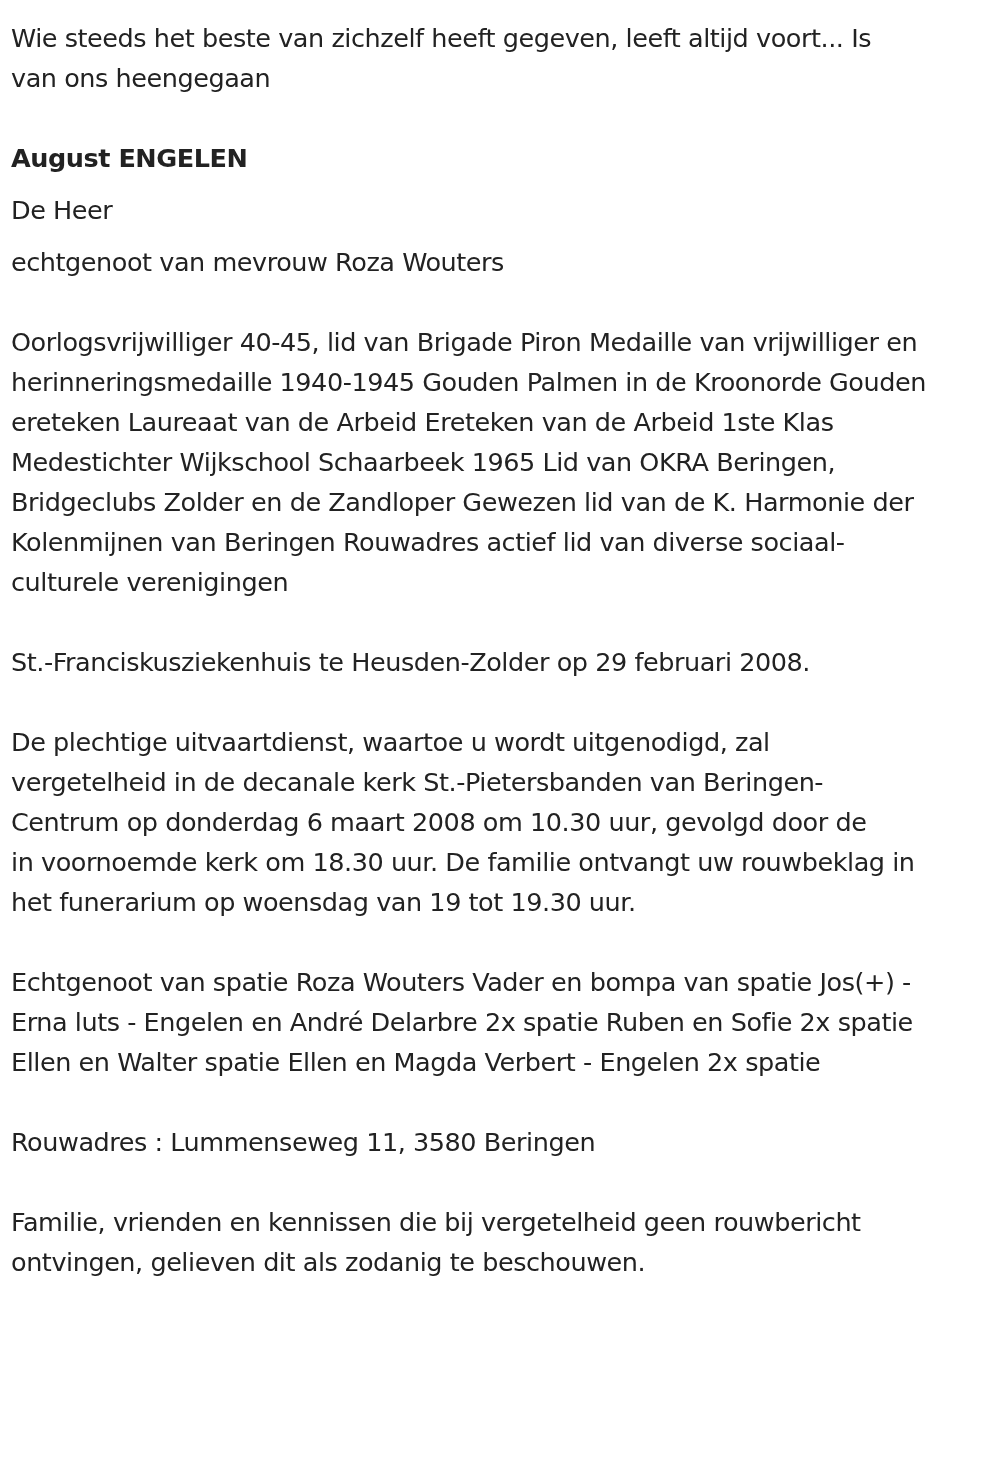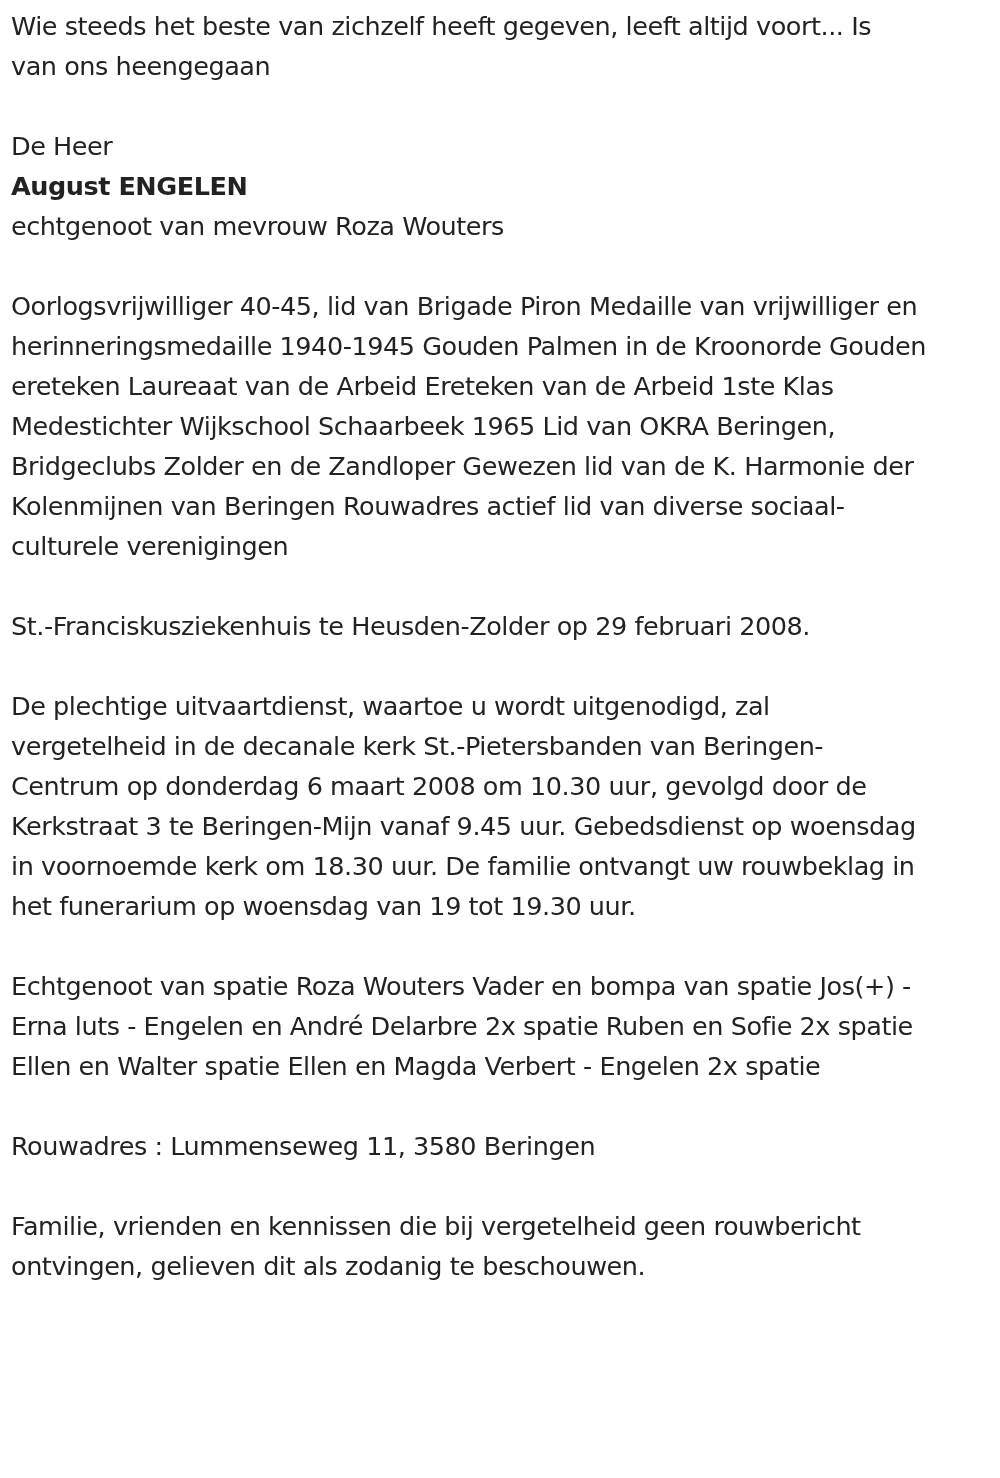"Wie steeds het beste van" .p { margin: 0 0 40px 0 -> 12px 0 40px 0 }
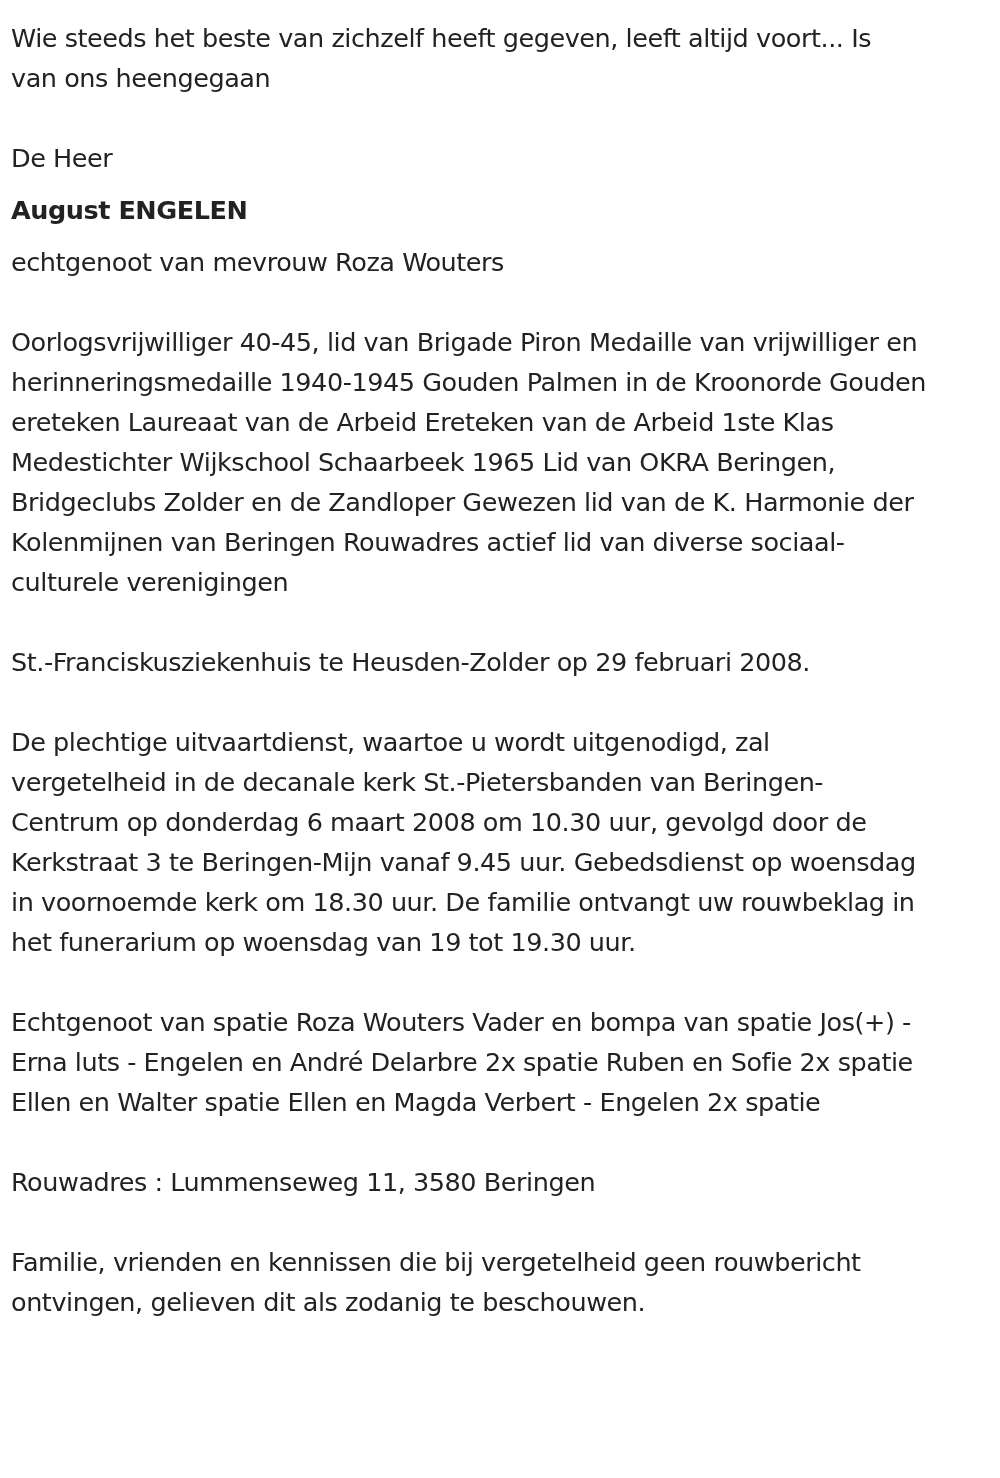"De Heer" p.p { order: before "August ENGELEN" -> after "August ENGELEN" }
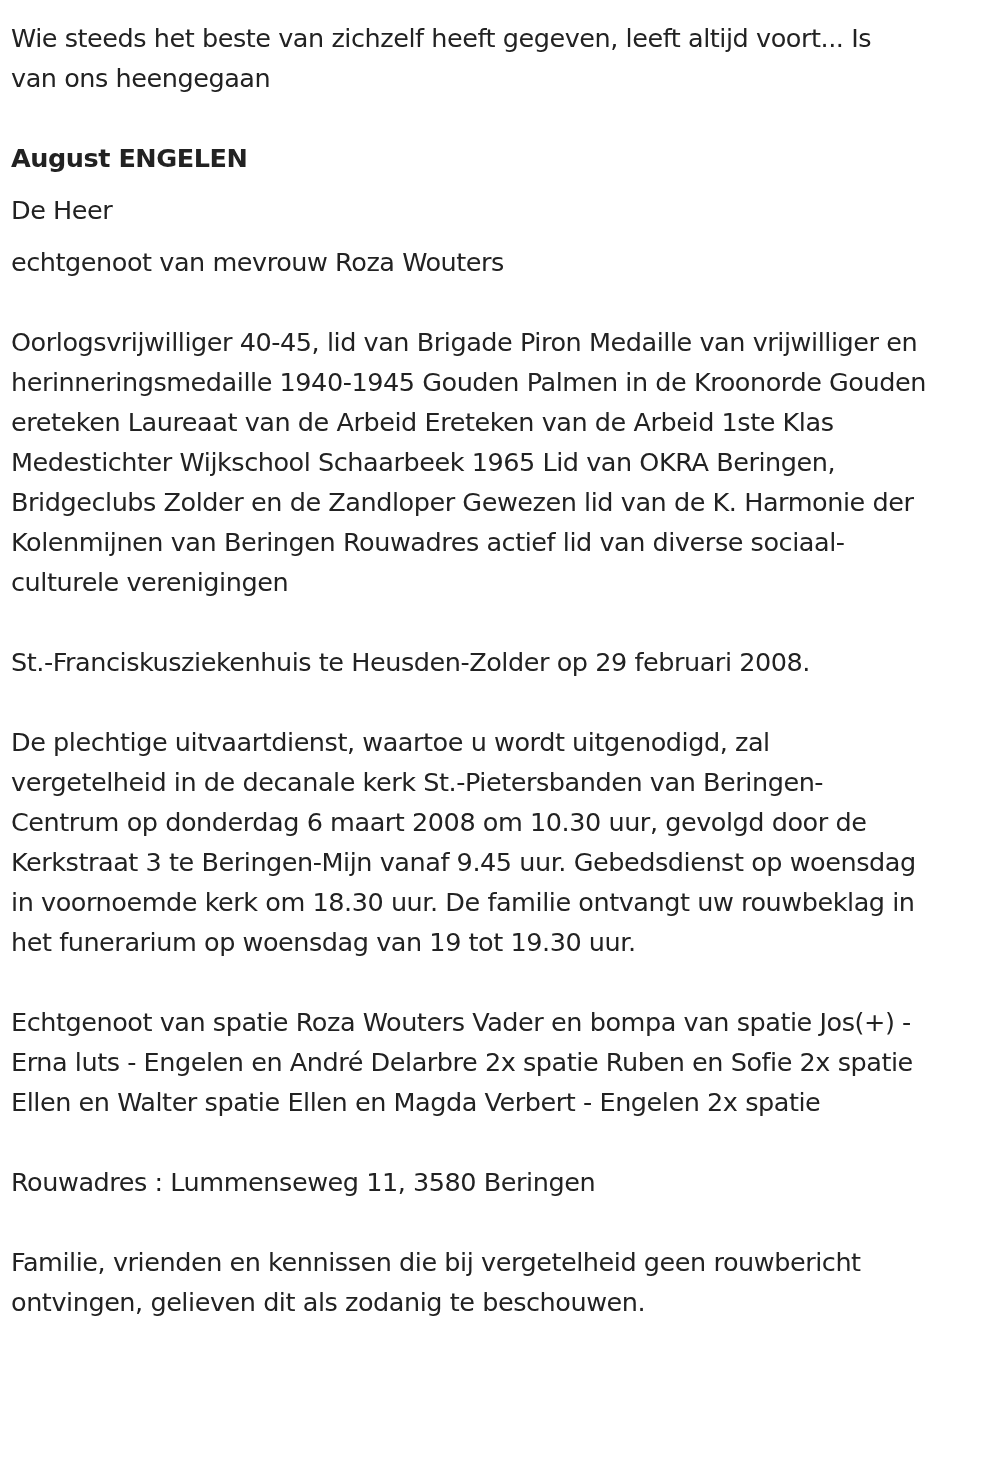"Kerkstraat 3 te Beringen-Mijn vanaf" span.line { html: <span>Kerkstraat 3 te Beringen-Mijn vanaf 9.45 uur. Gebedsdienst op woensdag</span> -> none }
